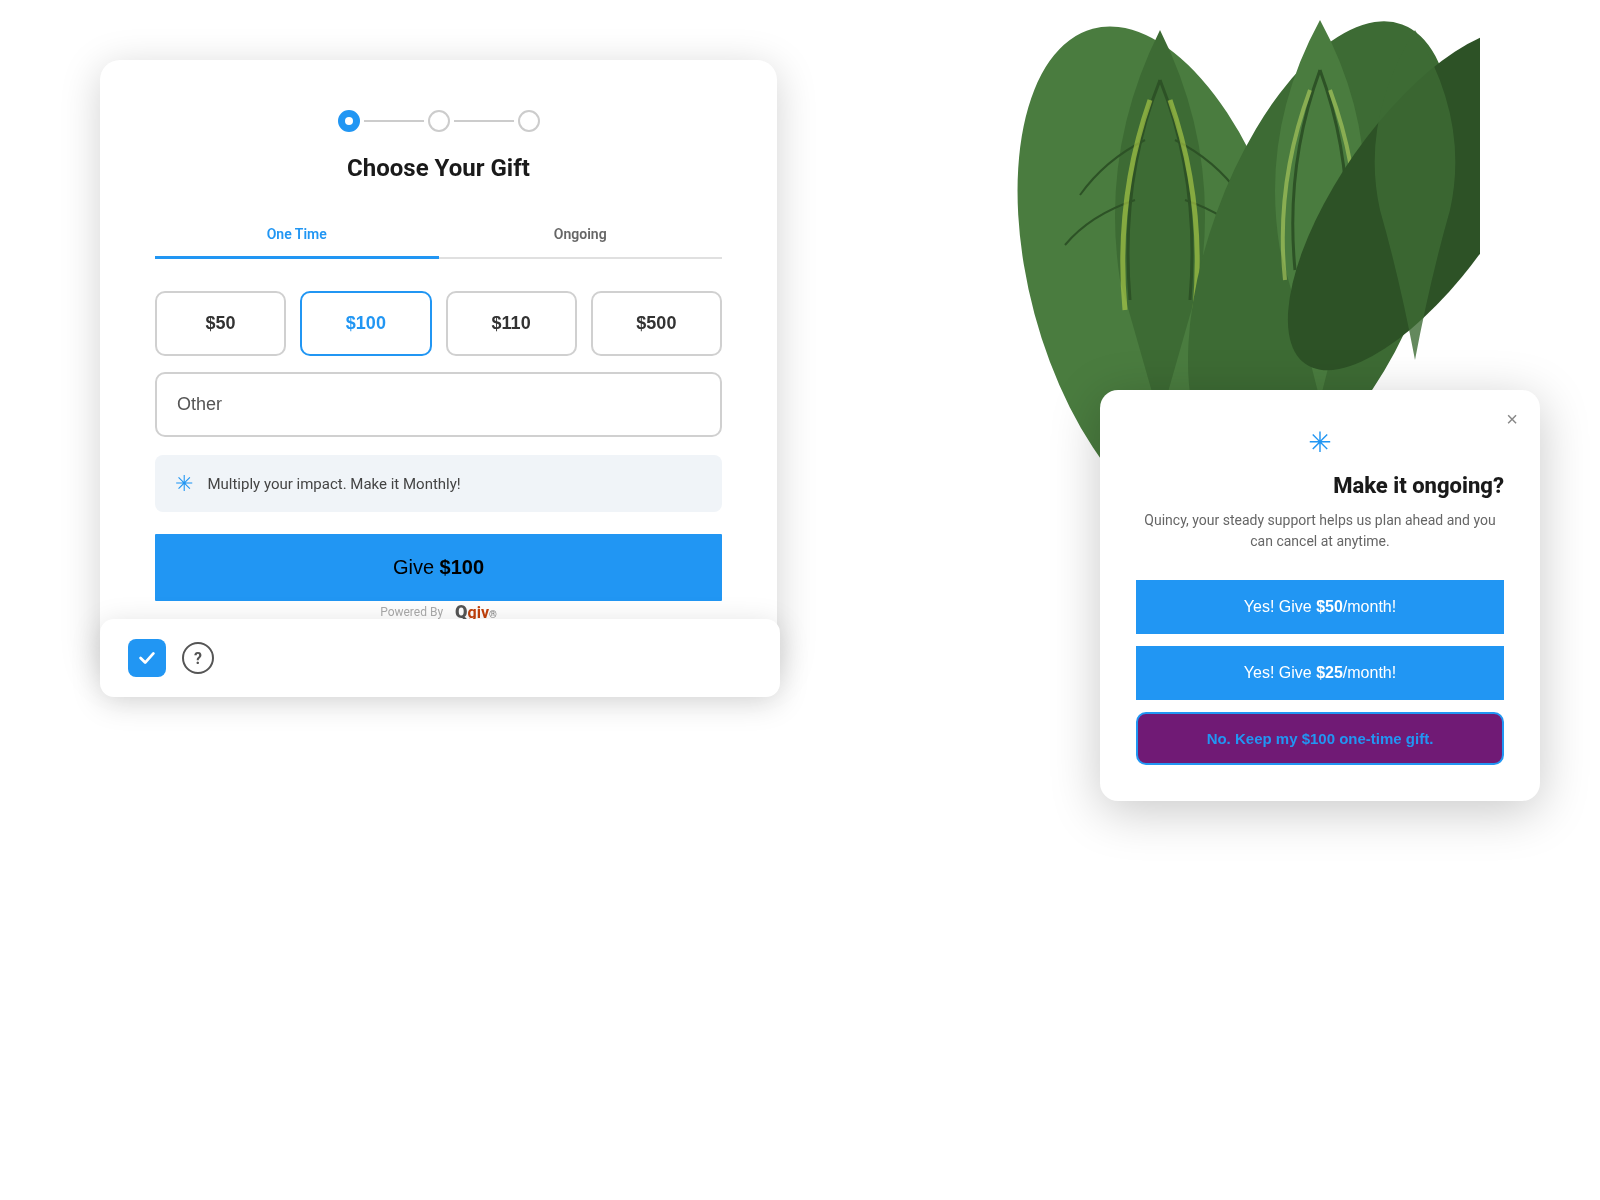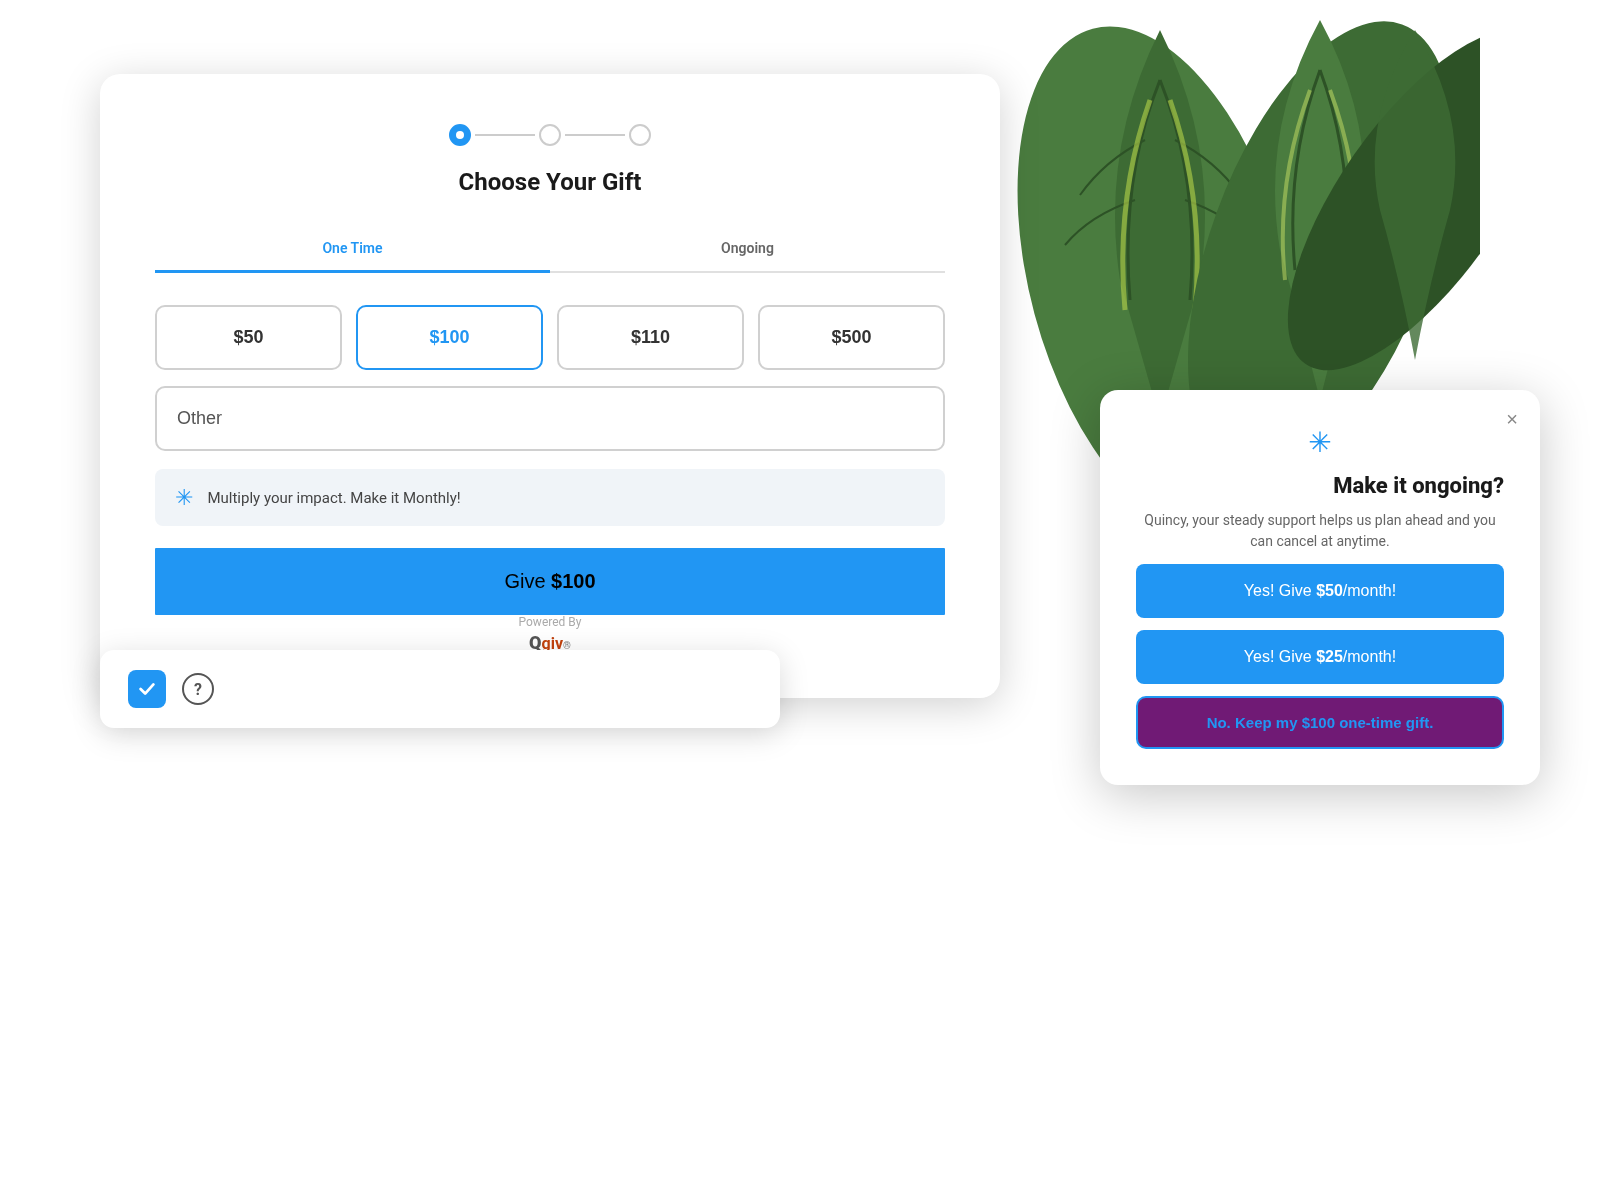"Choose Your Gift" .main-card { top: 74px -> 60px; width: 900px -> 677px }
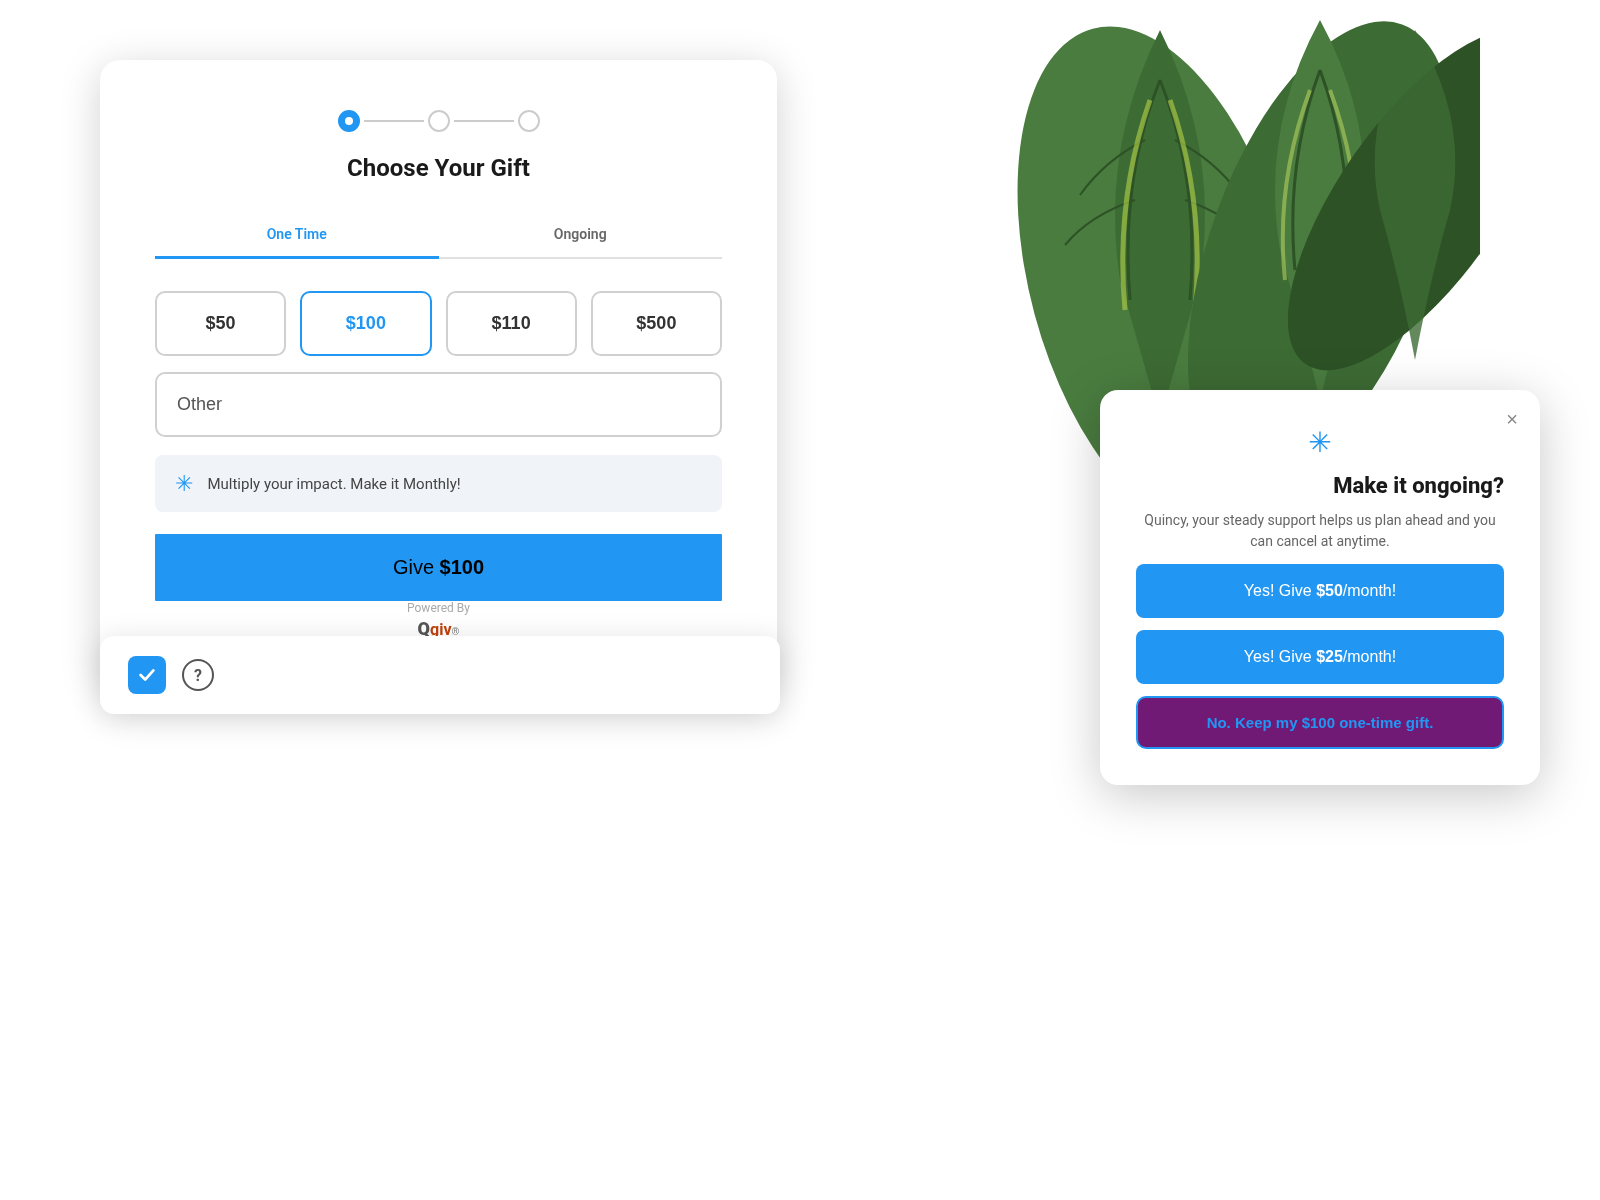"Quincy, your steady support helps" .popup-desc { margin-bottom: 12px -> 28px }
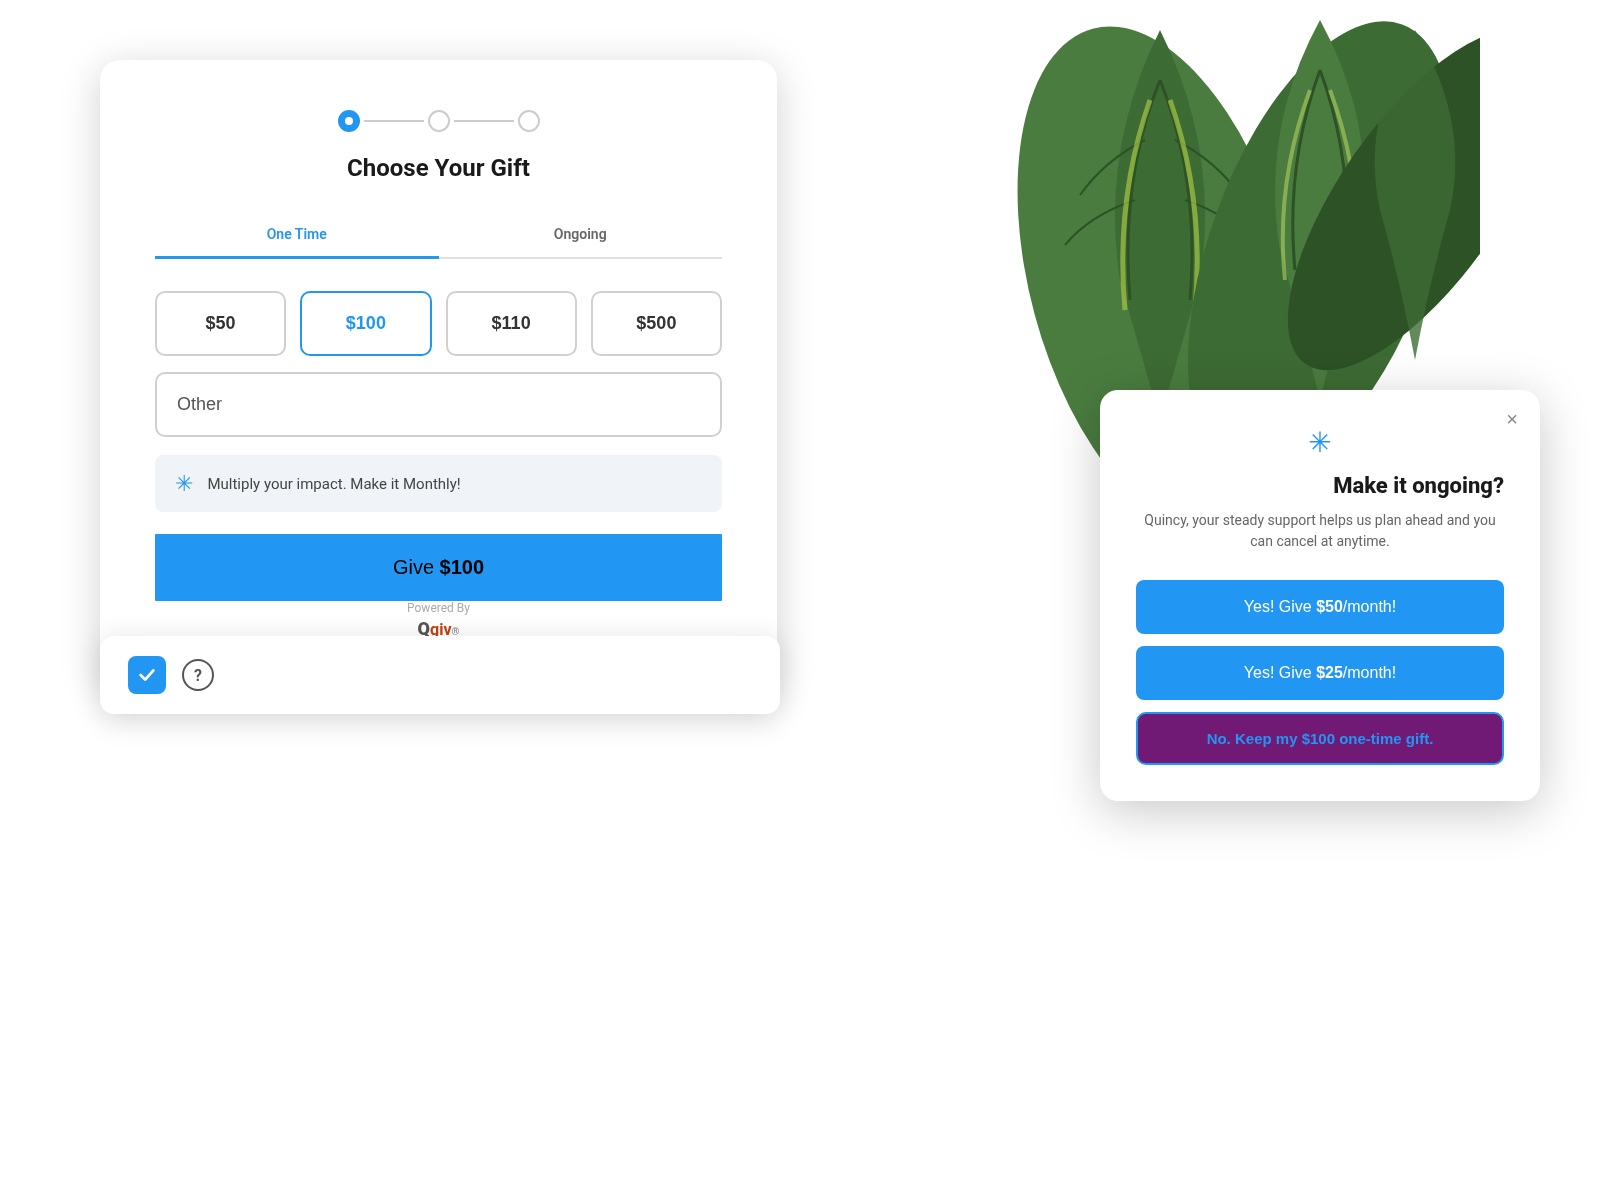"Powered By" .powered-by { flex-direction: column -> none; gap: 3px -> 12px }
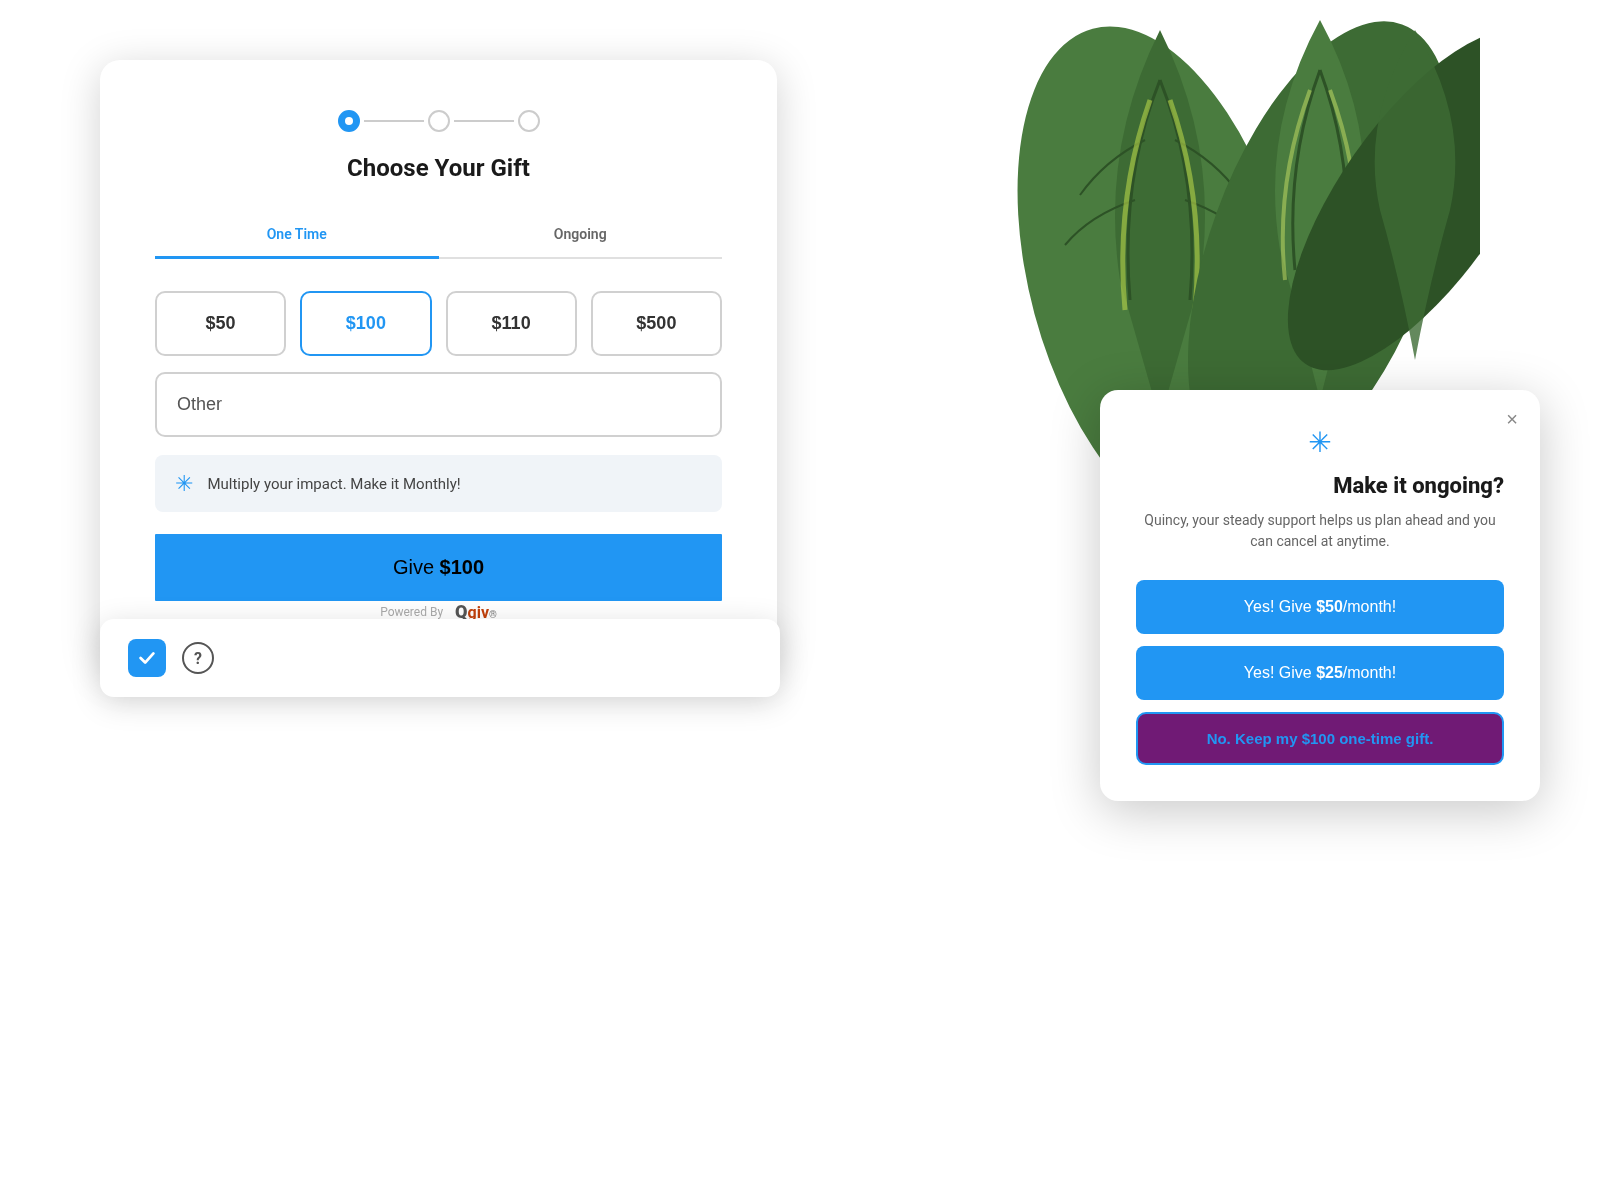"Yes! Give $50/month!" .popup-btn { border-radius: 8px -> 0 }
